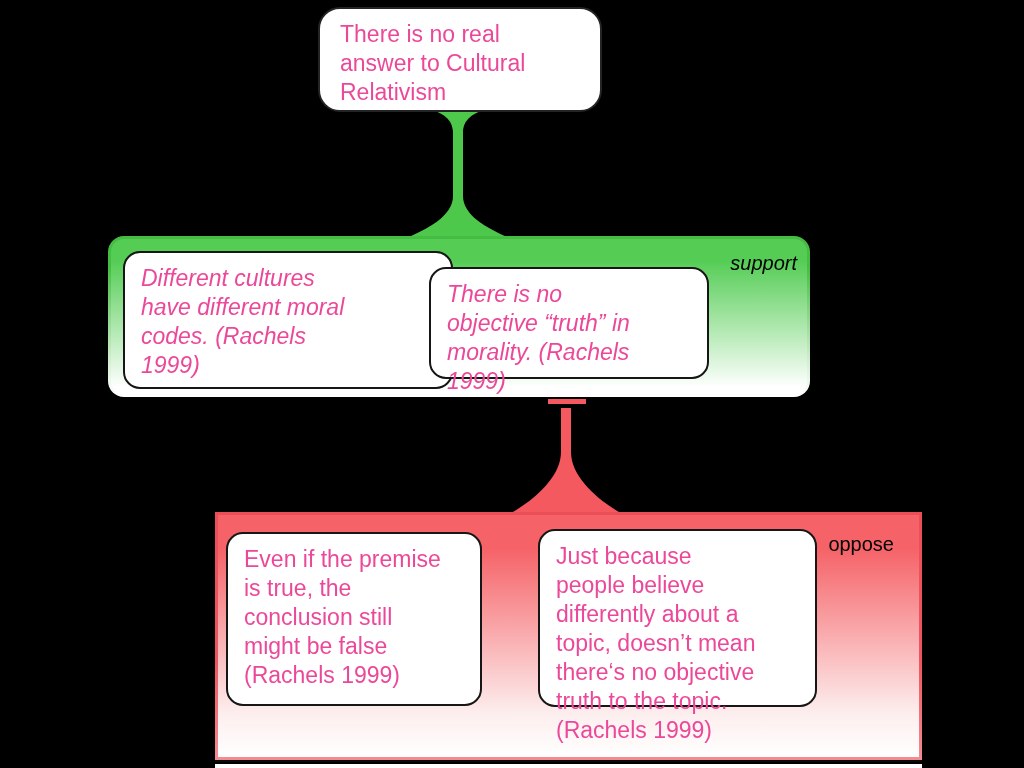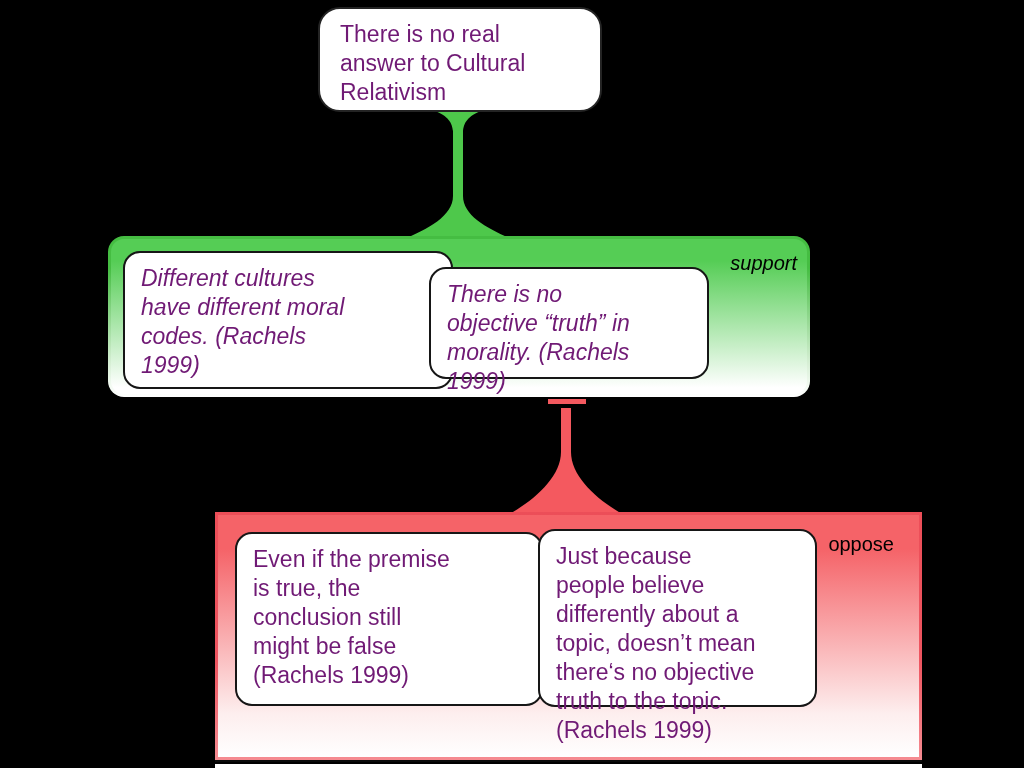"There is no real" .node-text { color: #701a75 -> #ec4899 }
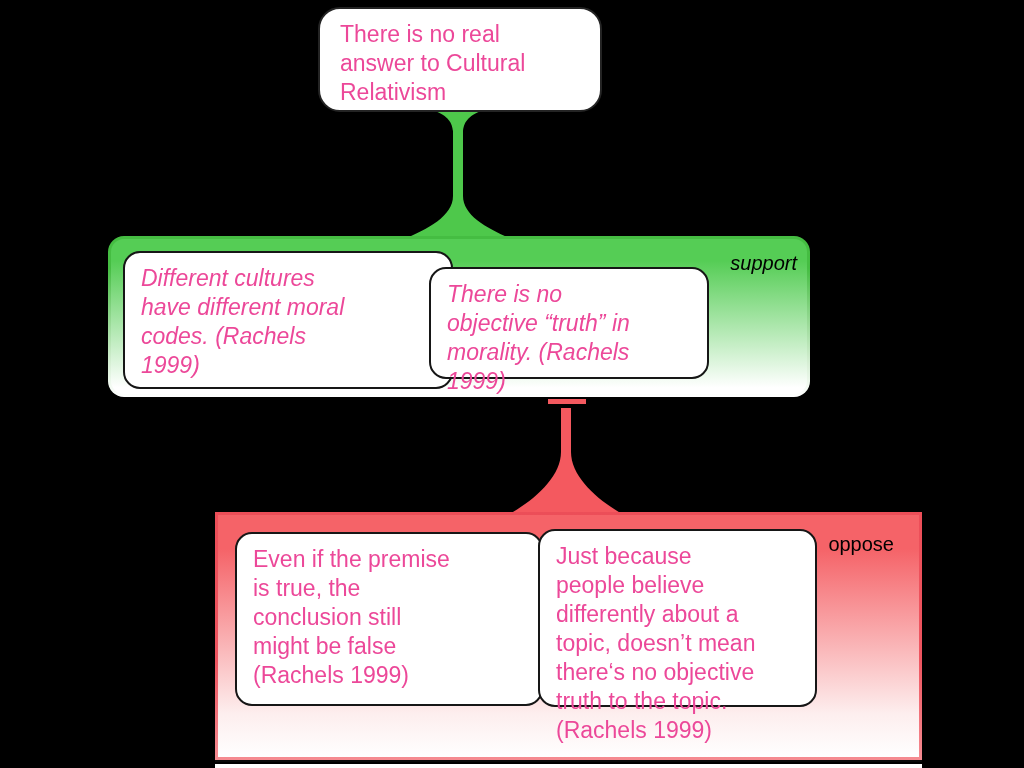"Even if the premise" .node.o1 { left: 17px -> 8px; width: 308px -> 256px }
